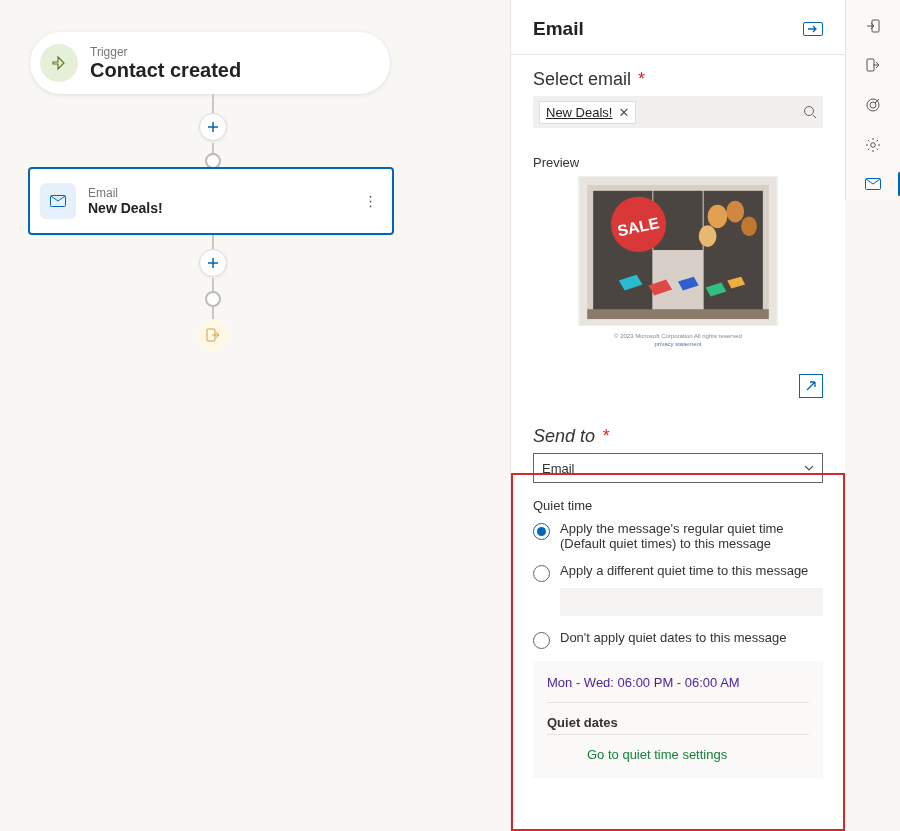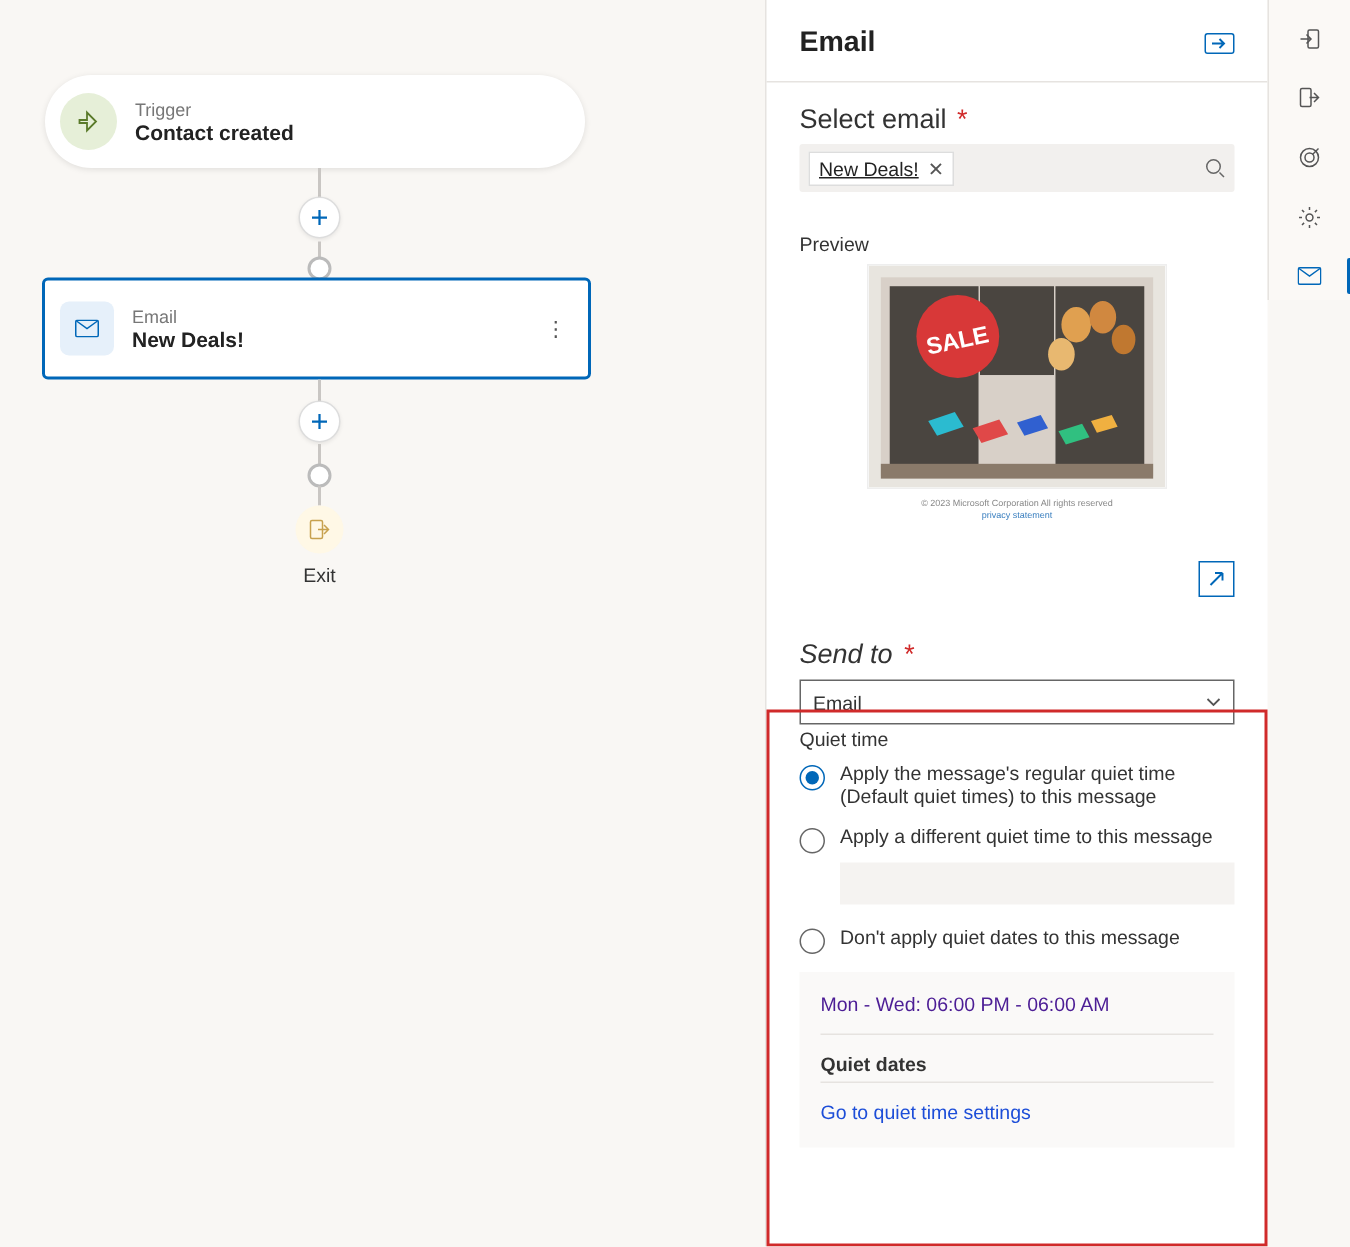"Trigger" .canvas { top: 18px -> 0 }
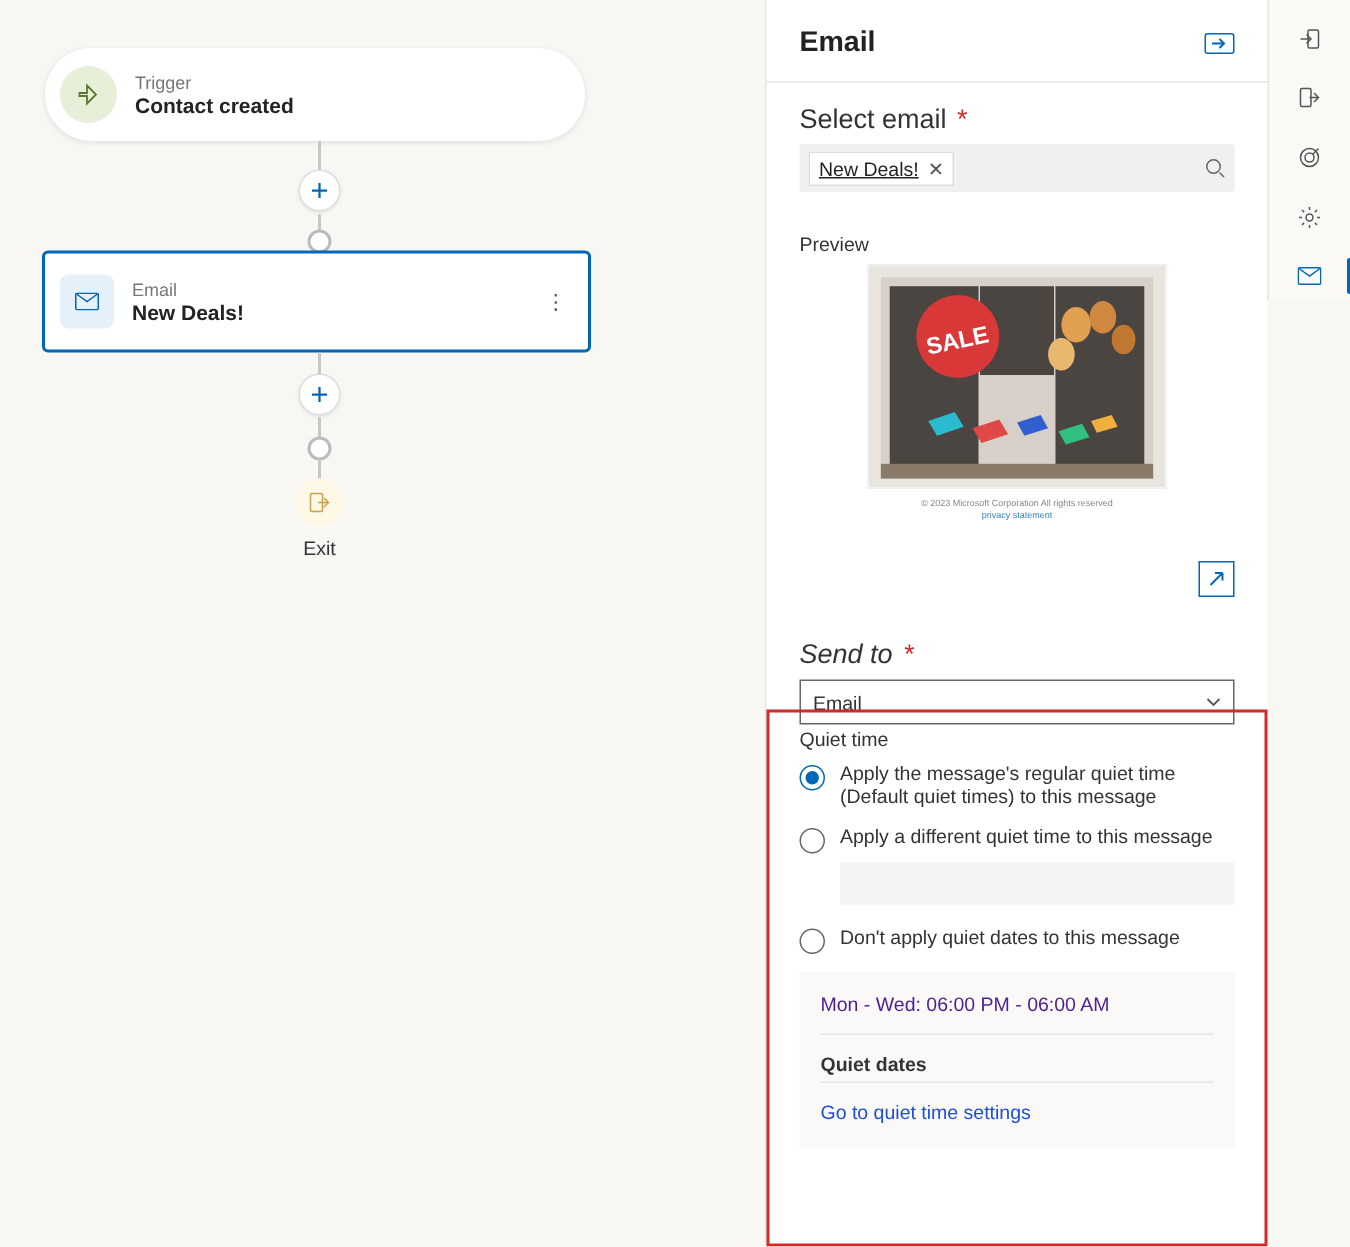"Contact created" .node-pill .pill-text .title { font-size: 14px -> 20px }
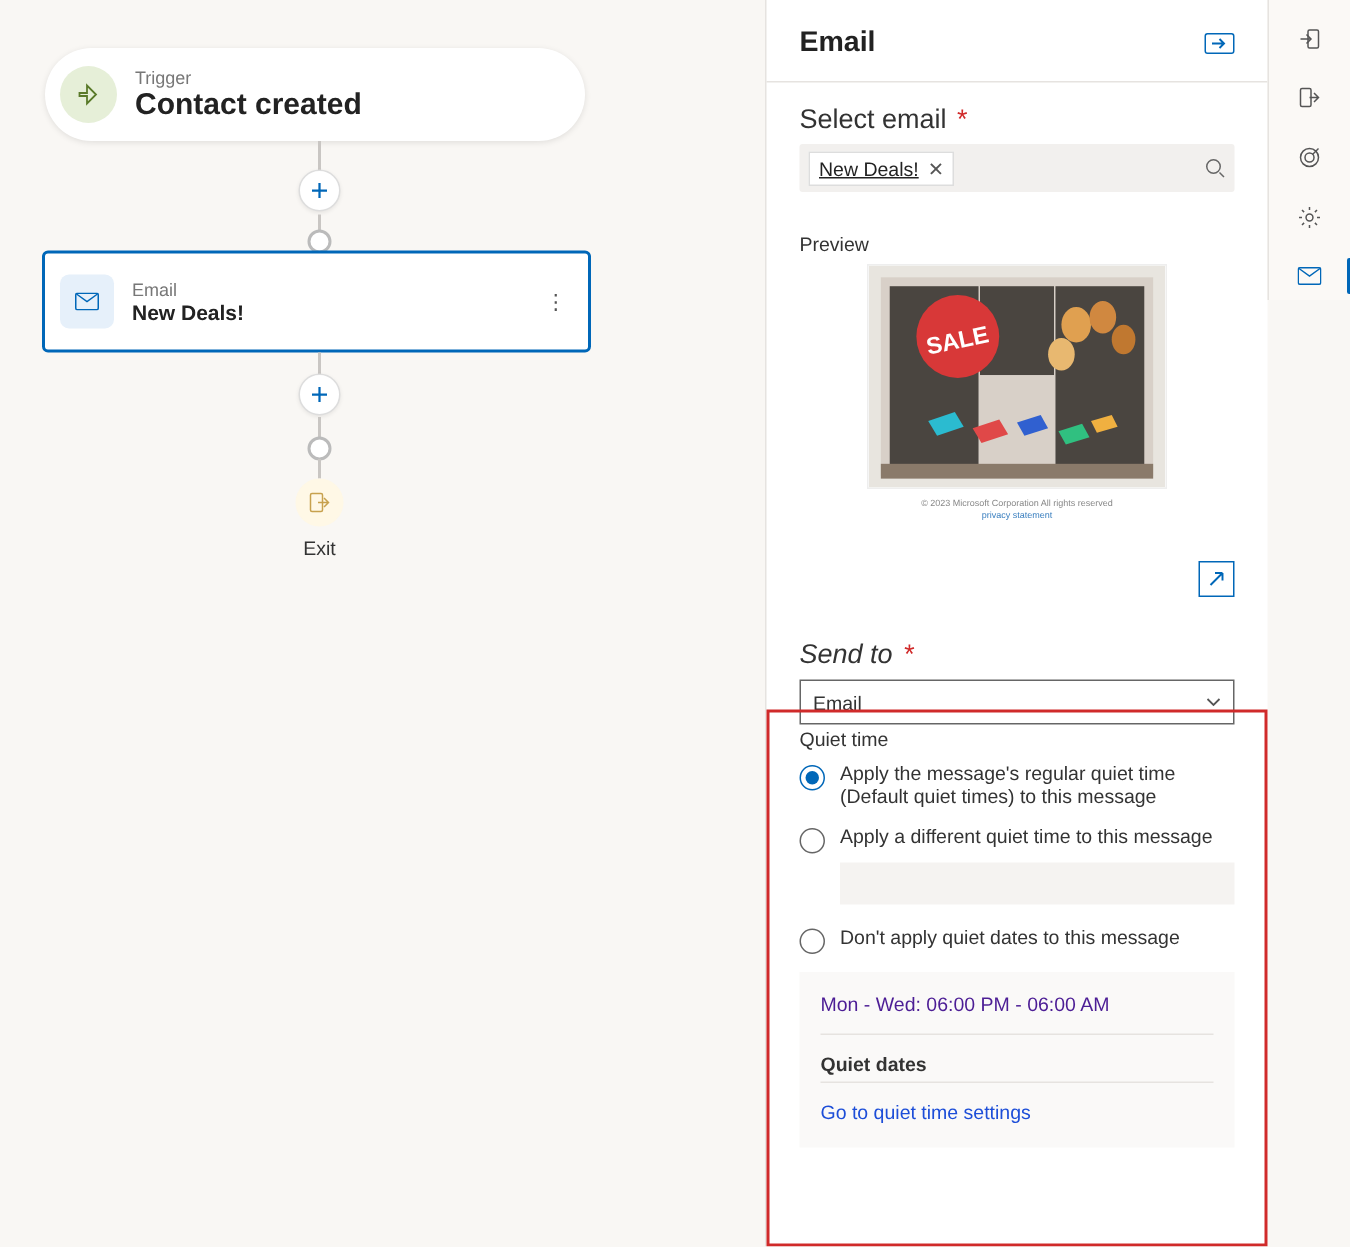"Exit" div.exit-label { html: <div>Exit</div> -> none }
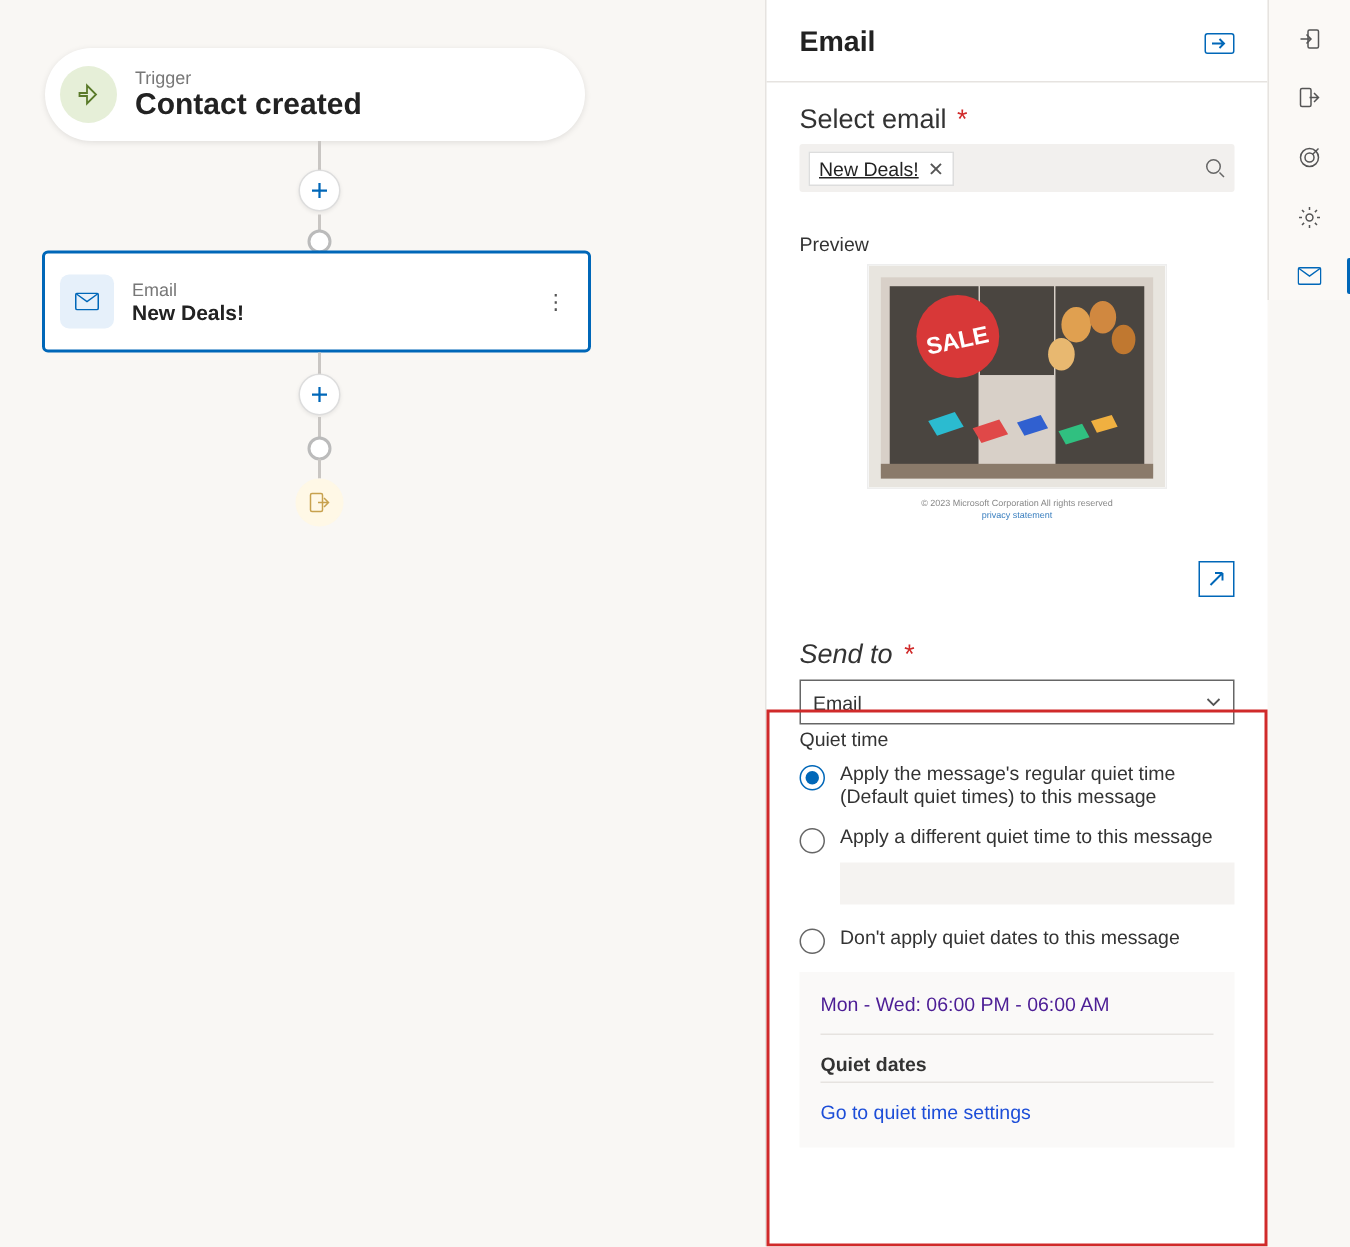"Quiet time" .quiet-sec { padding: 10px 20px 0 20px -> 23px 20px 0 20px }
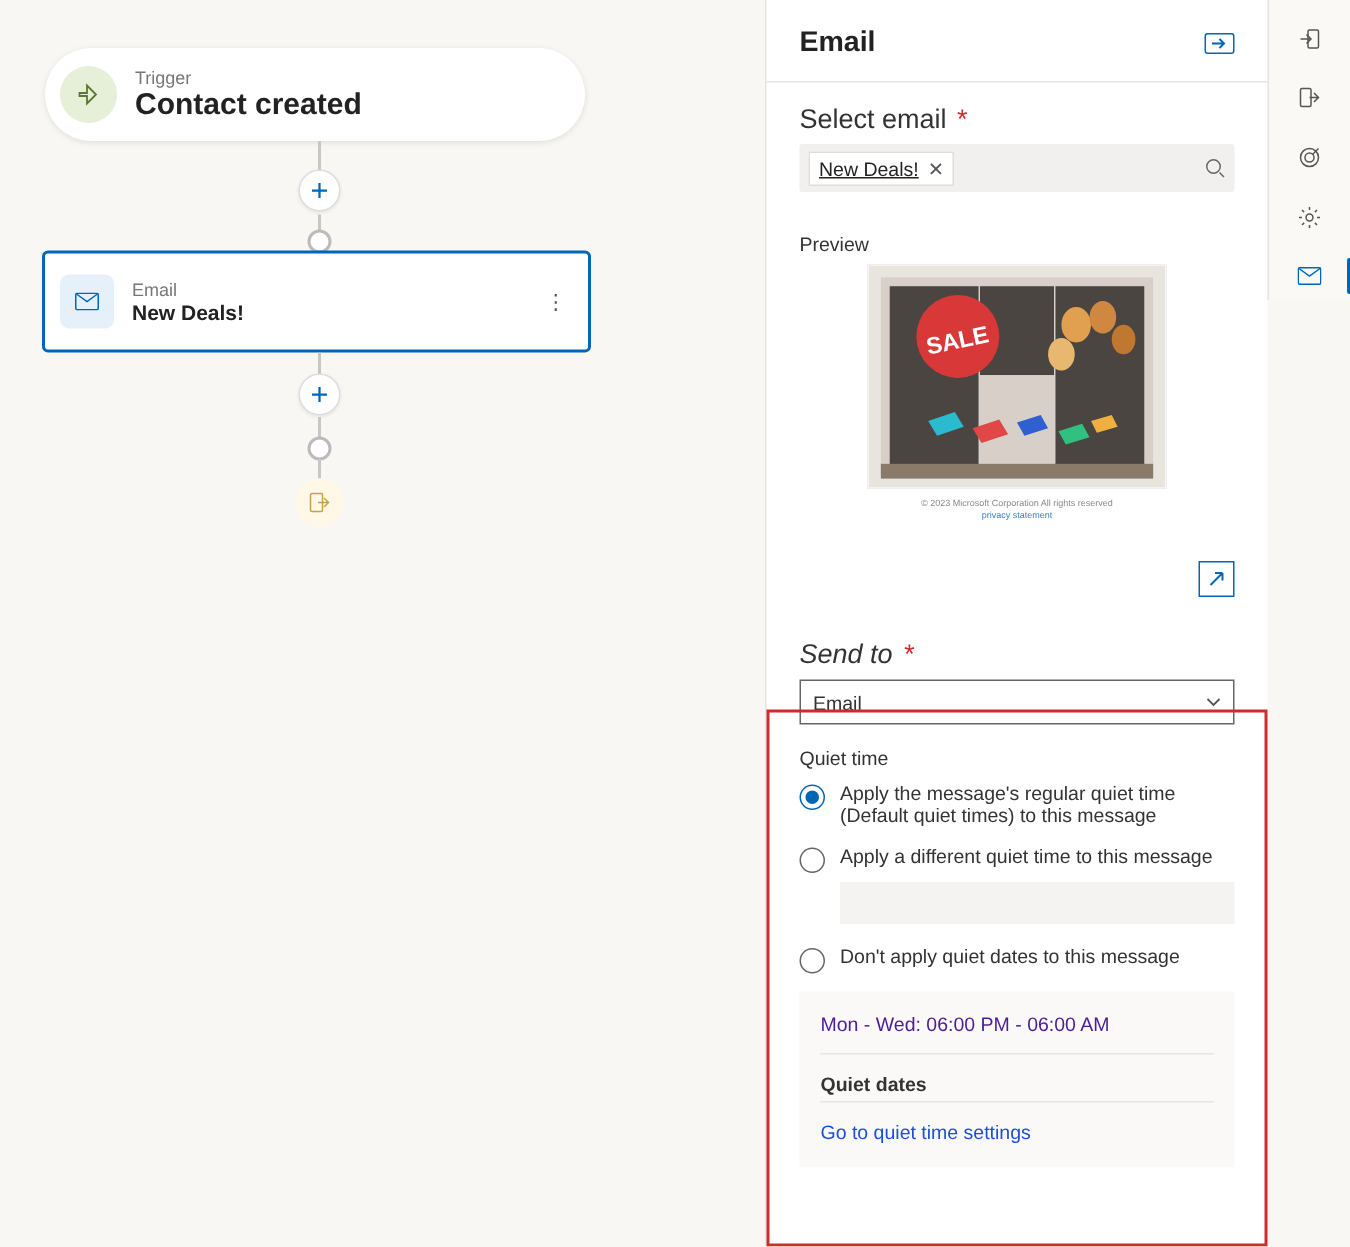"Go to quiet time settings" .quiet-box .link { color: #1d4ed8 -> #15803d; margin-left: none -> 40px }
